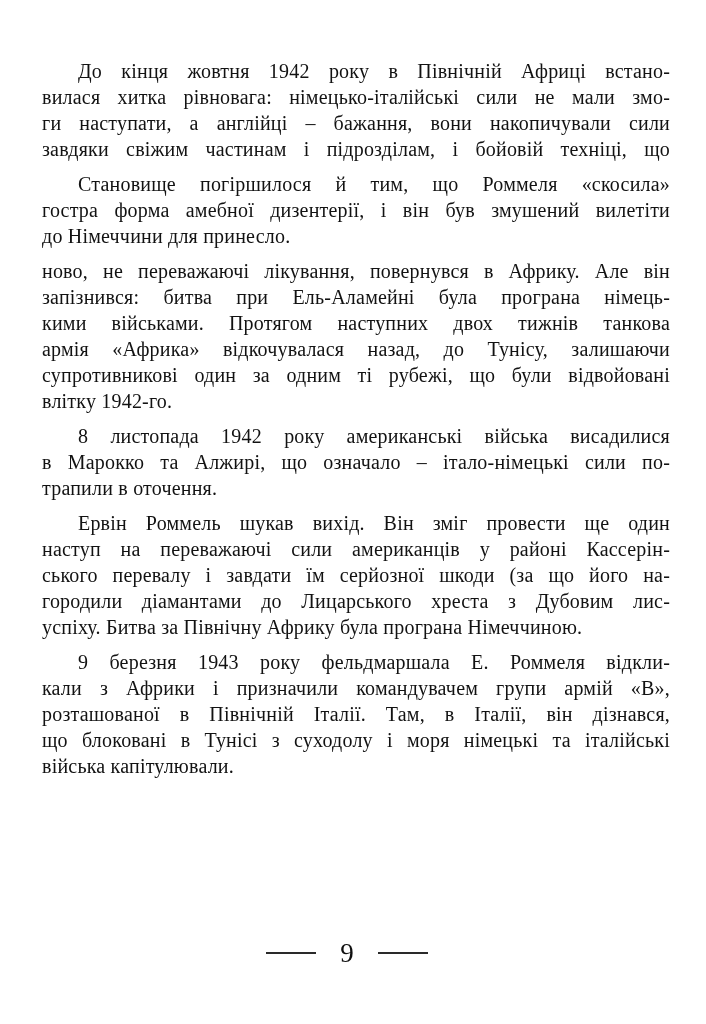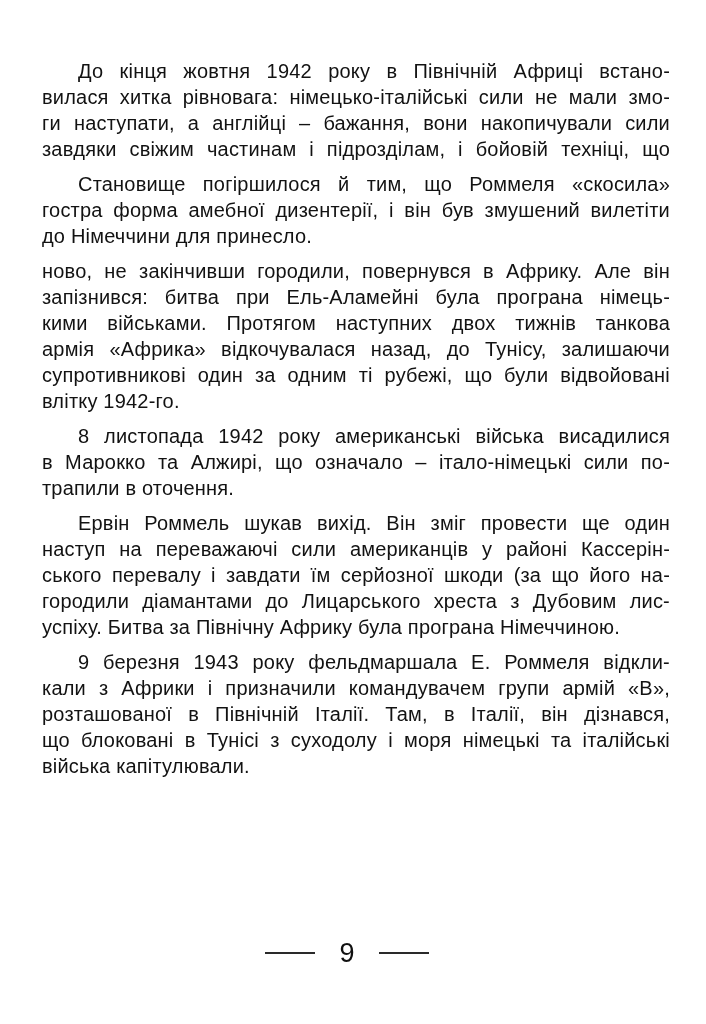"До кінця жовтня 1942 року" .page { font-family: Liberation Sans, sans-serif -> Liberation Serif, serif }
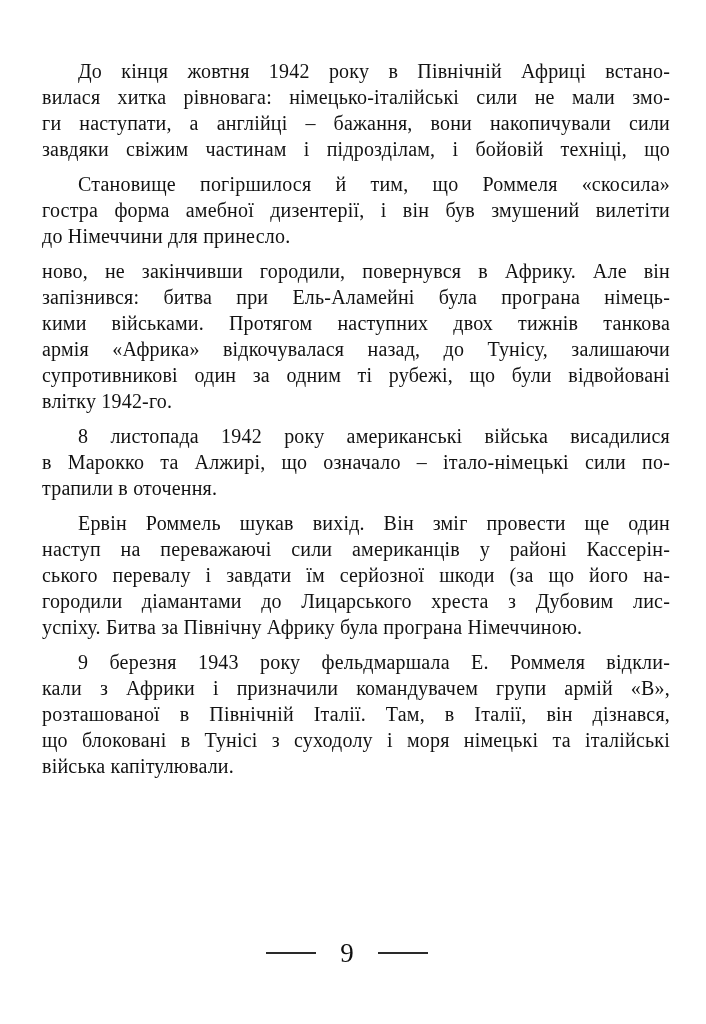"ново, не закінчивши городили, повернувся" div.line { text: закінчивши городили -> переважаючі лікування }
